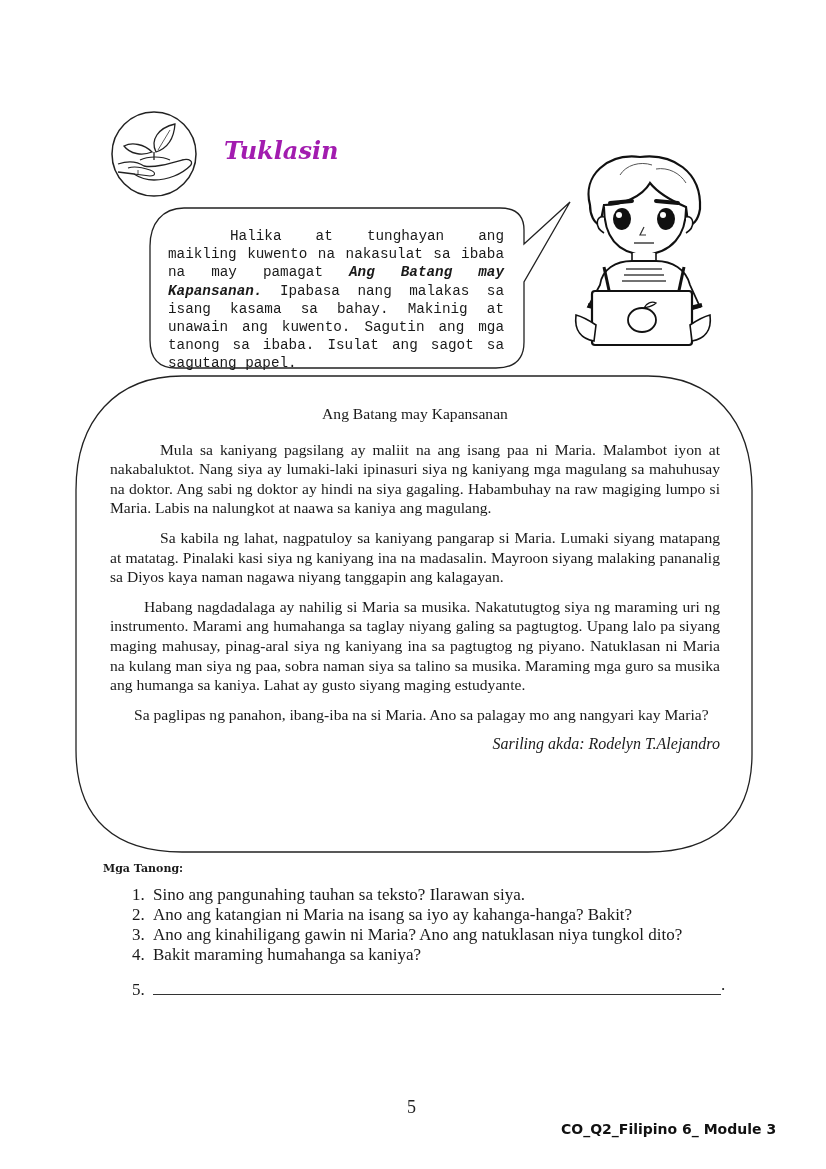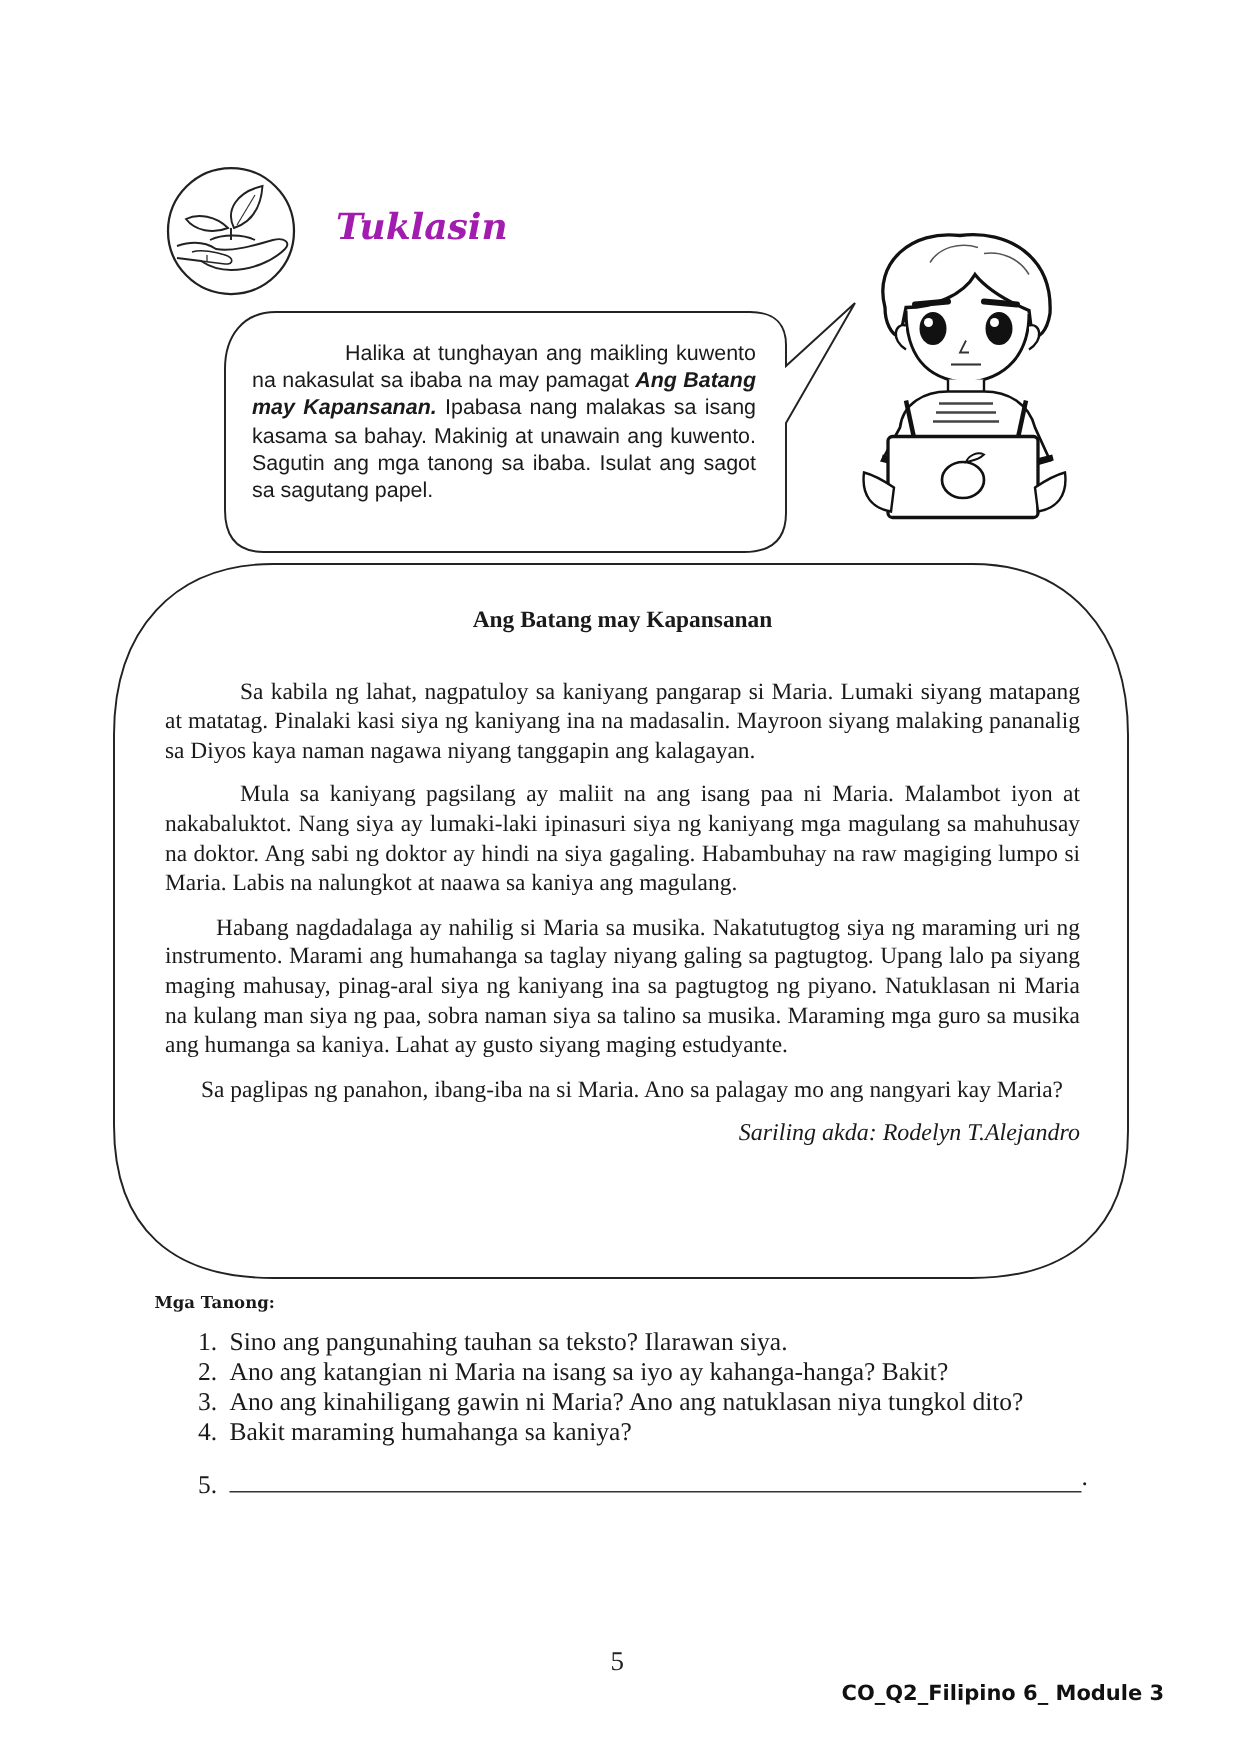"Halika at tunghayan ang maikling" #bubble-text { font-family: Liberation Sans, sans-serif -> Liberation Mono, monospace }
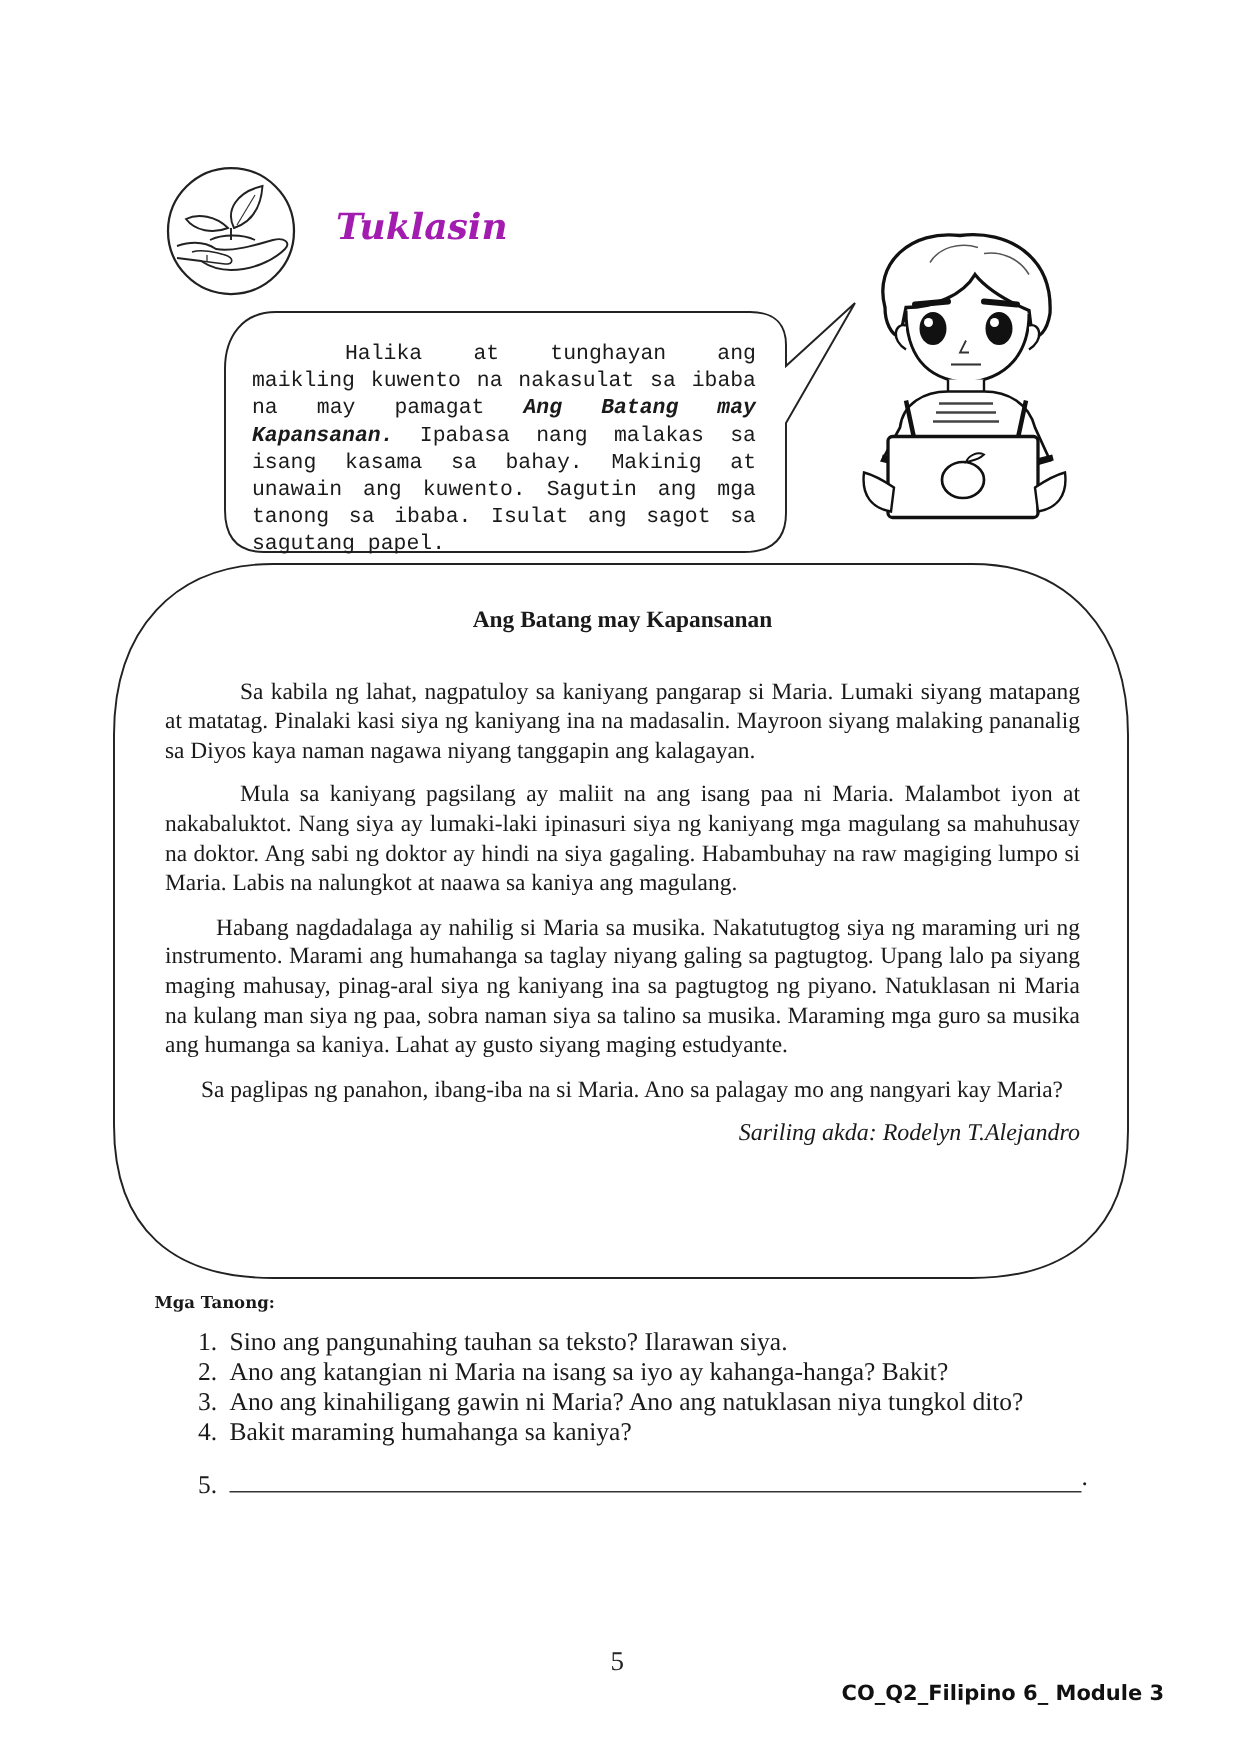"Ang Batang may Kapansanan" #story-title { font-weight: bold -> normal; margin-bottom: 28px -> 16px }
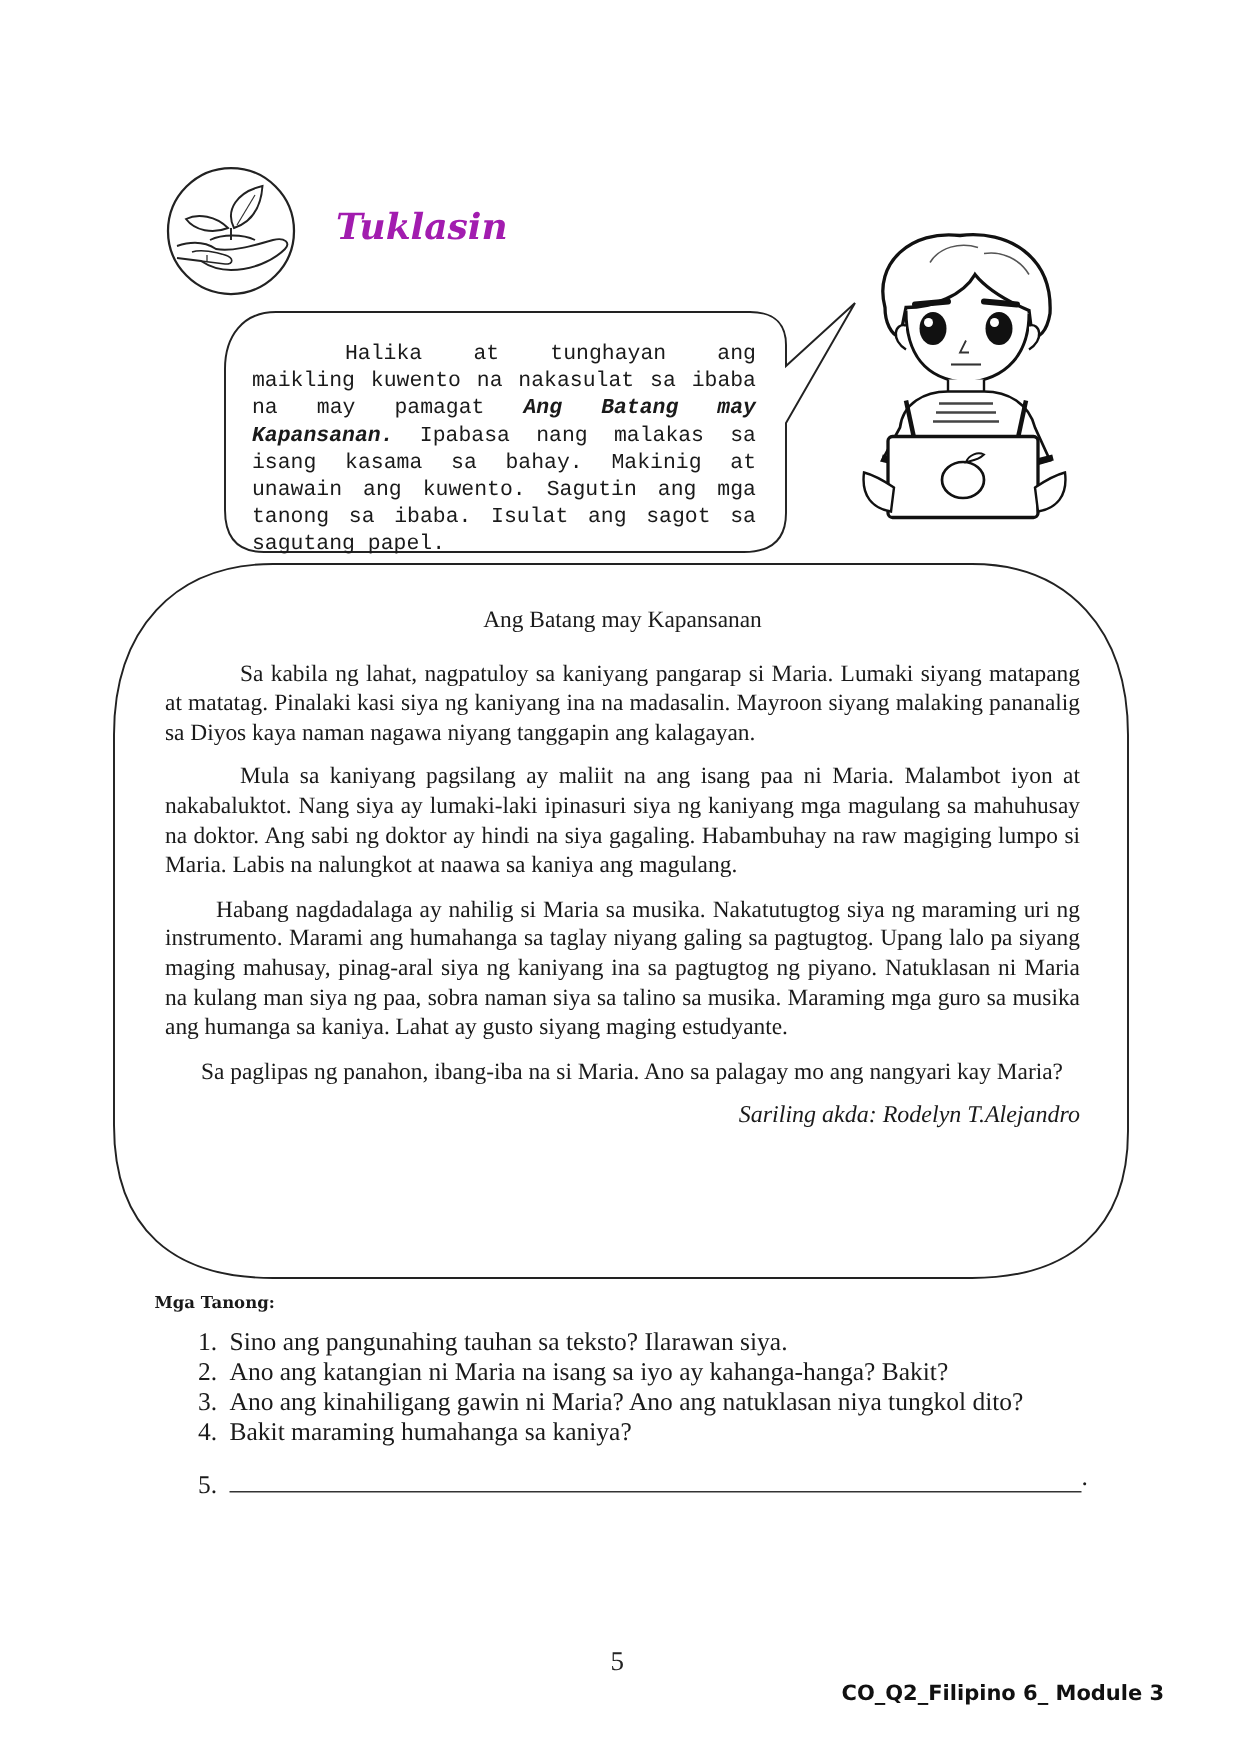"Sa kabila ng lahat, nagpatuloy" p.ind1 { order: before "Mula sa kaniyang pagsilang ay" -> after "Mula sa kaniyang pagsilang ay" }
